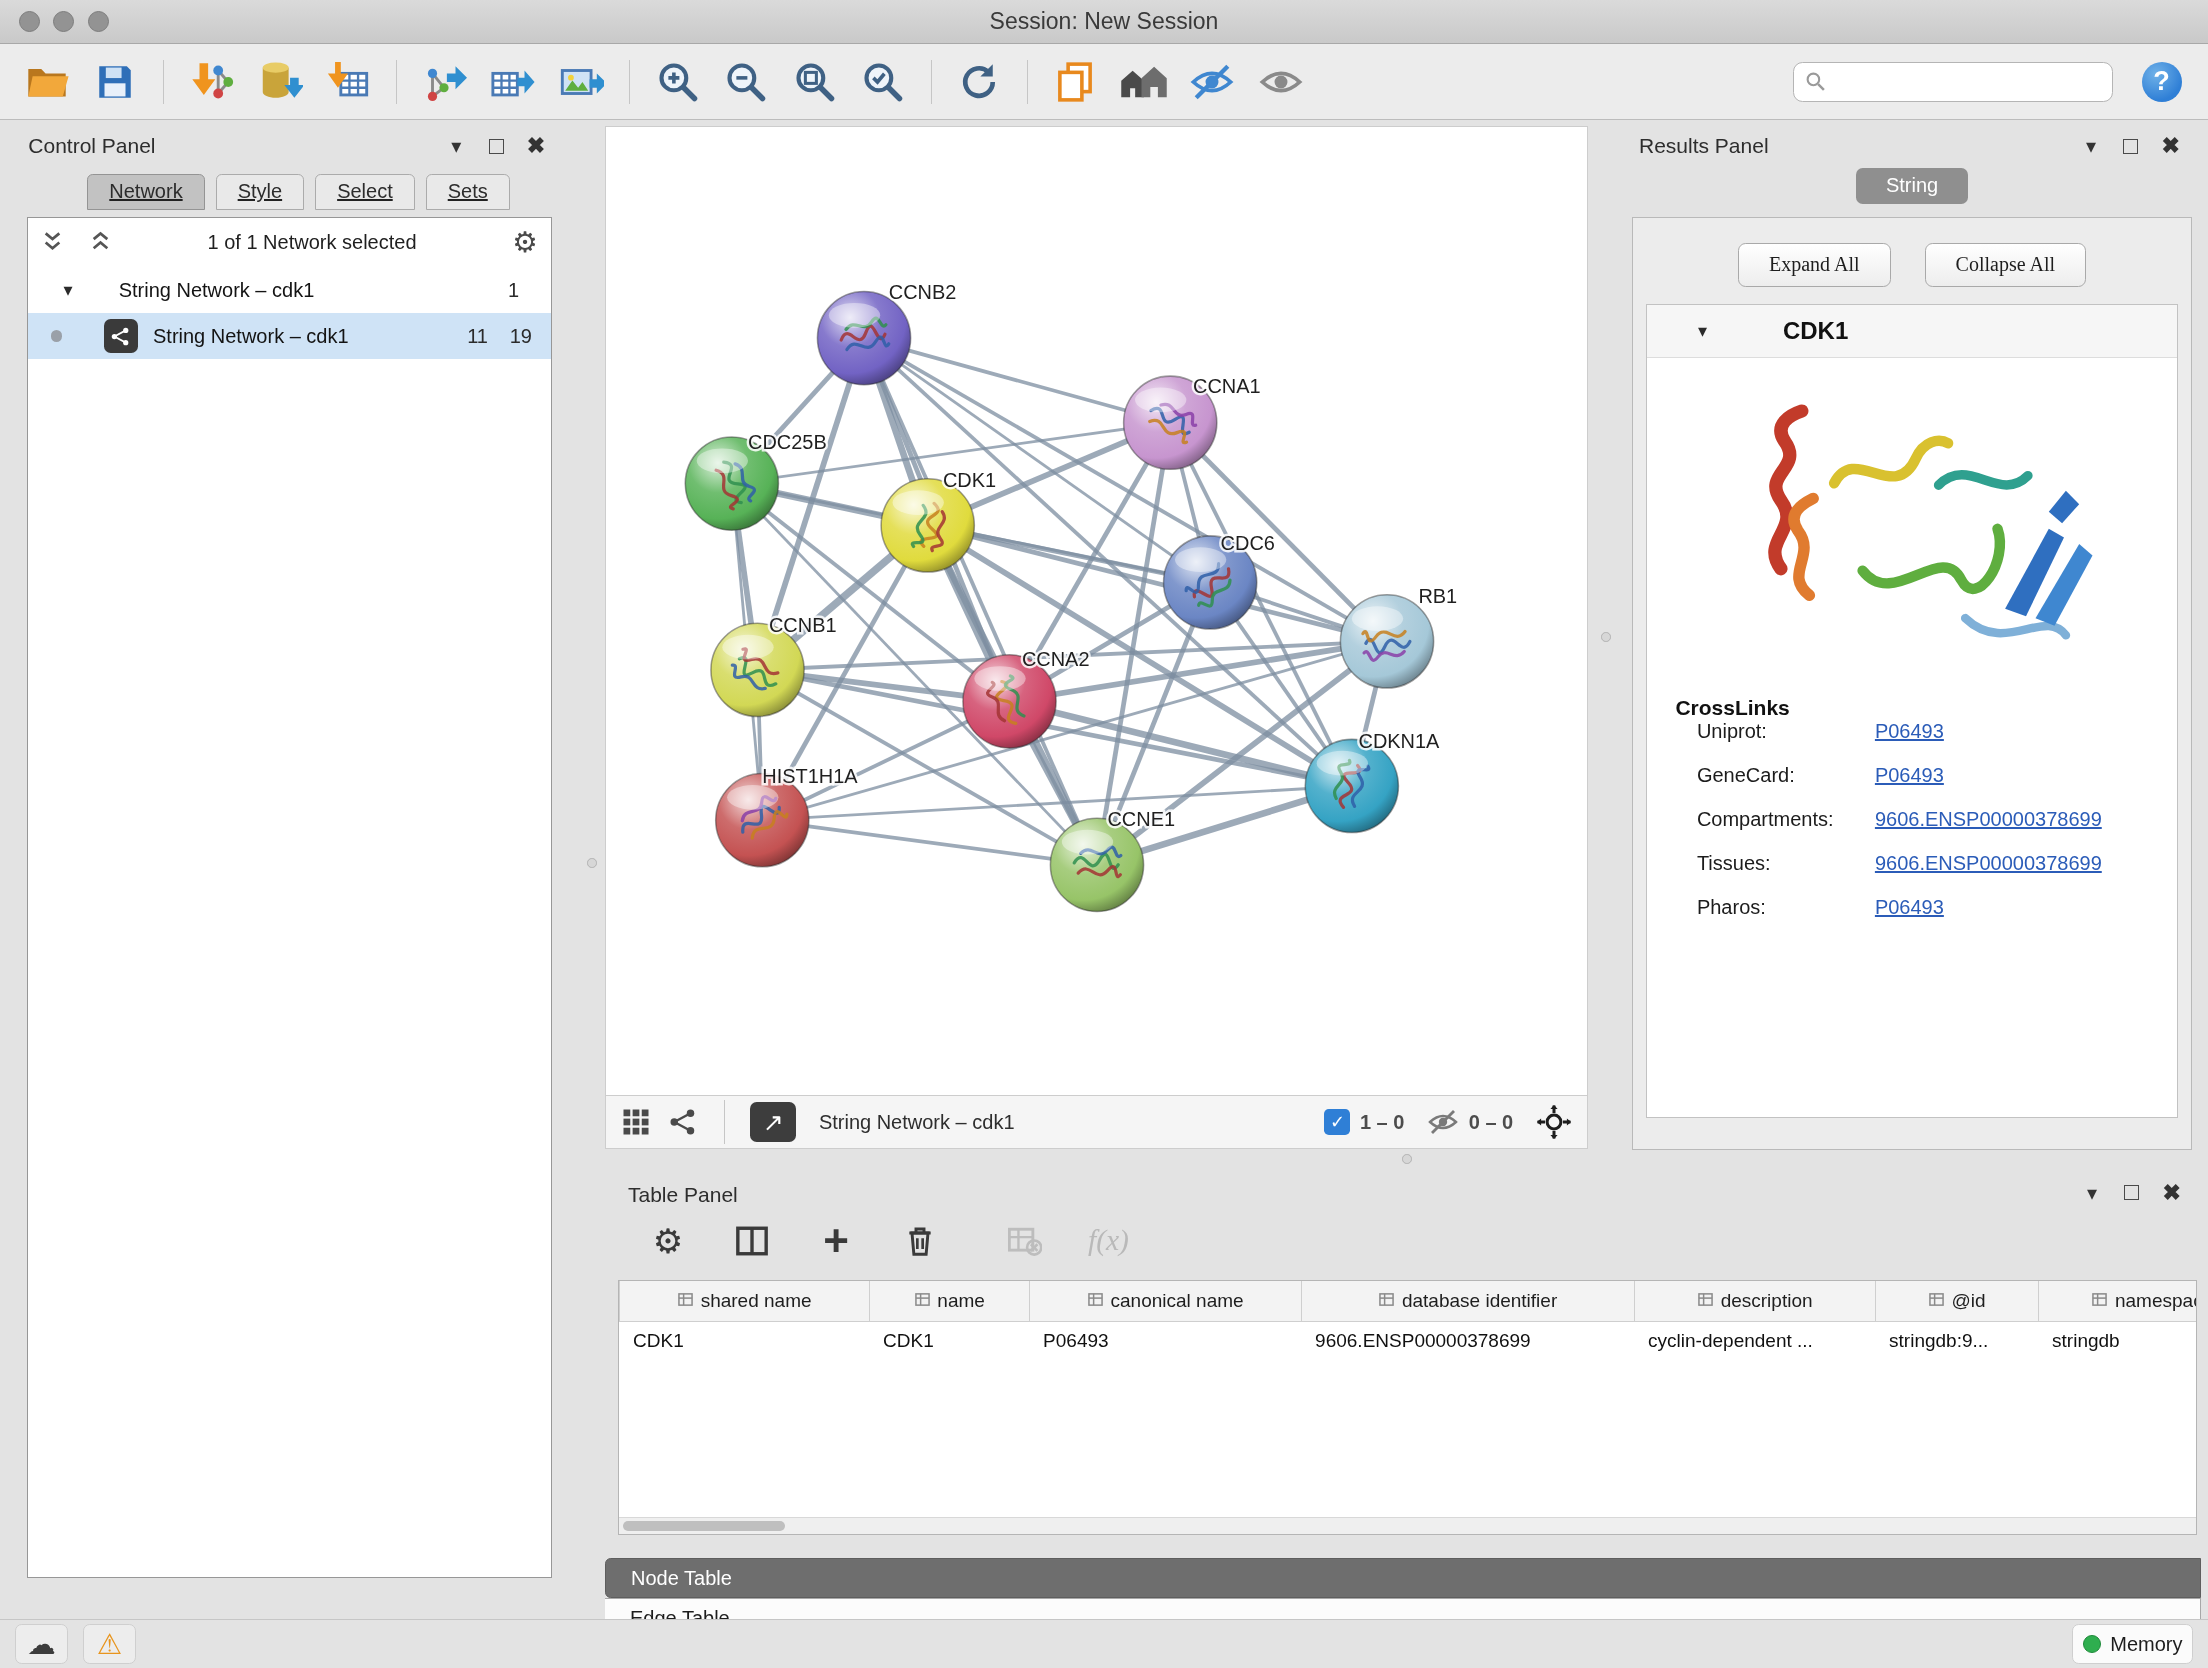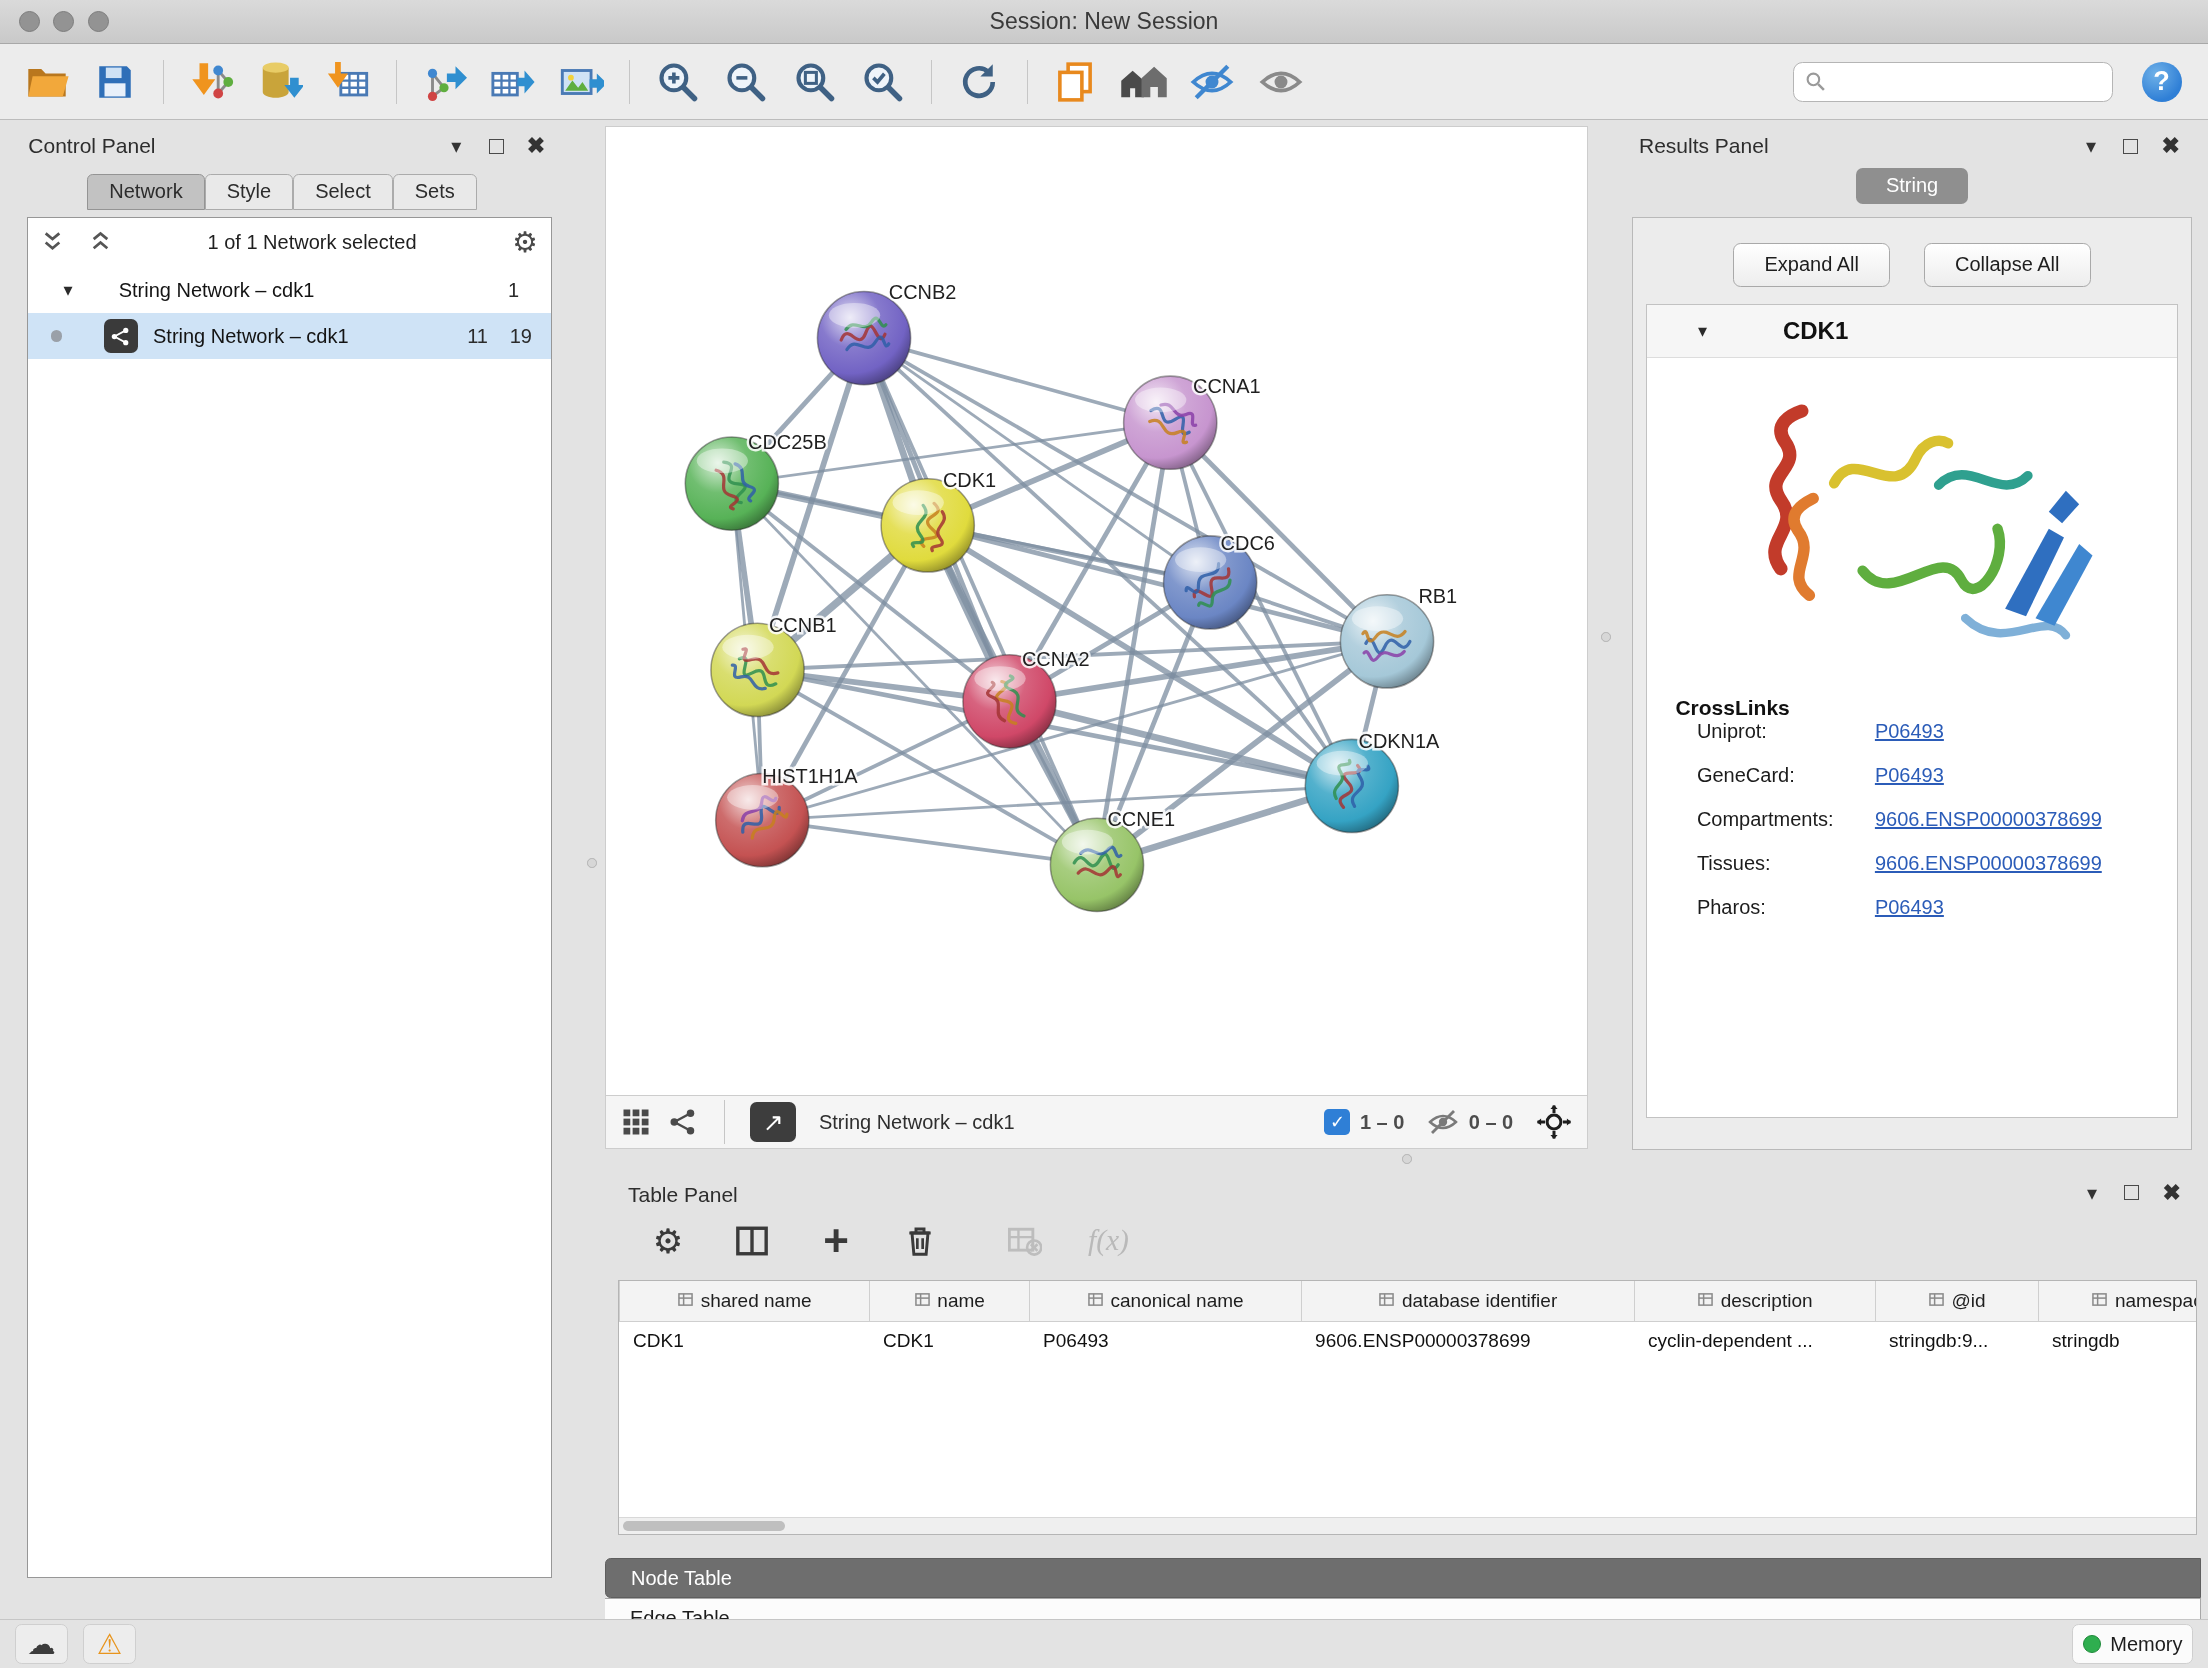"Network" .cp-tabs { gap: 0 -> 11px; text-decoration: none -> underline }
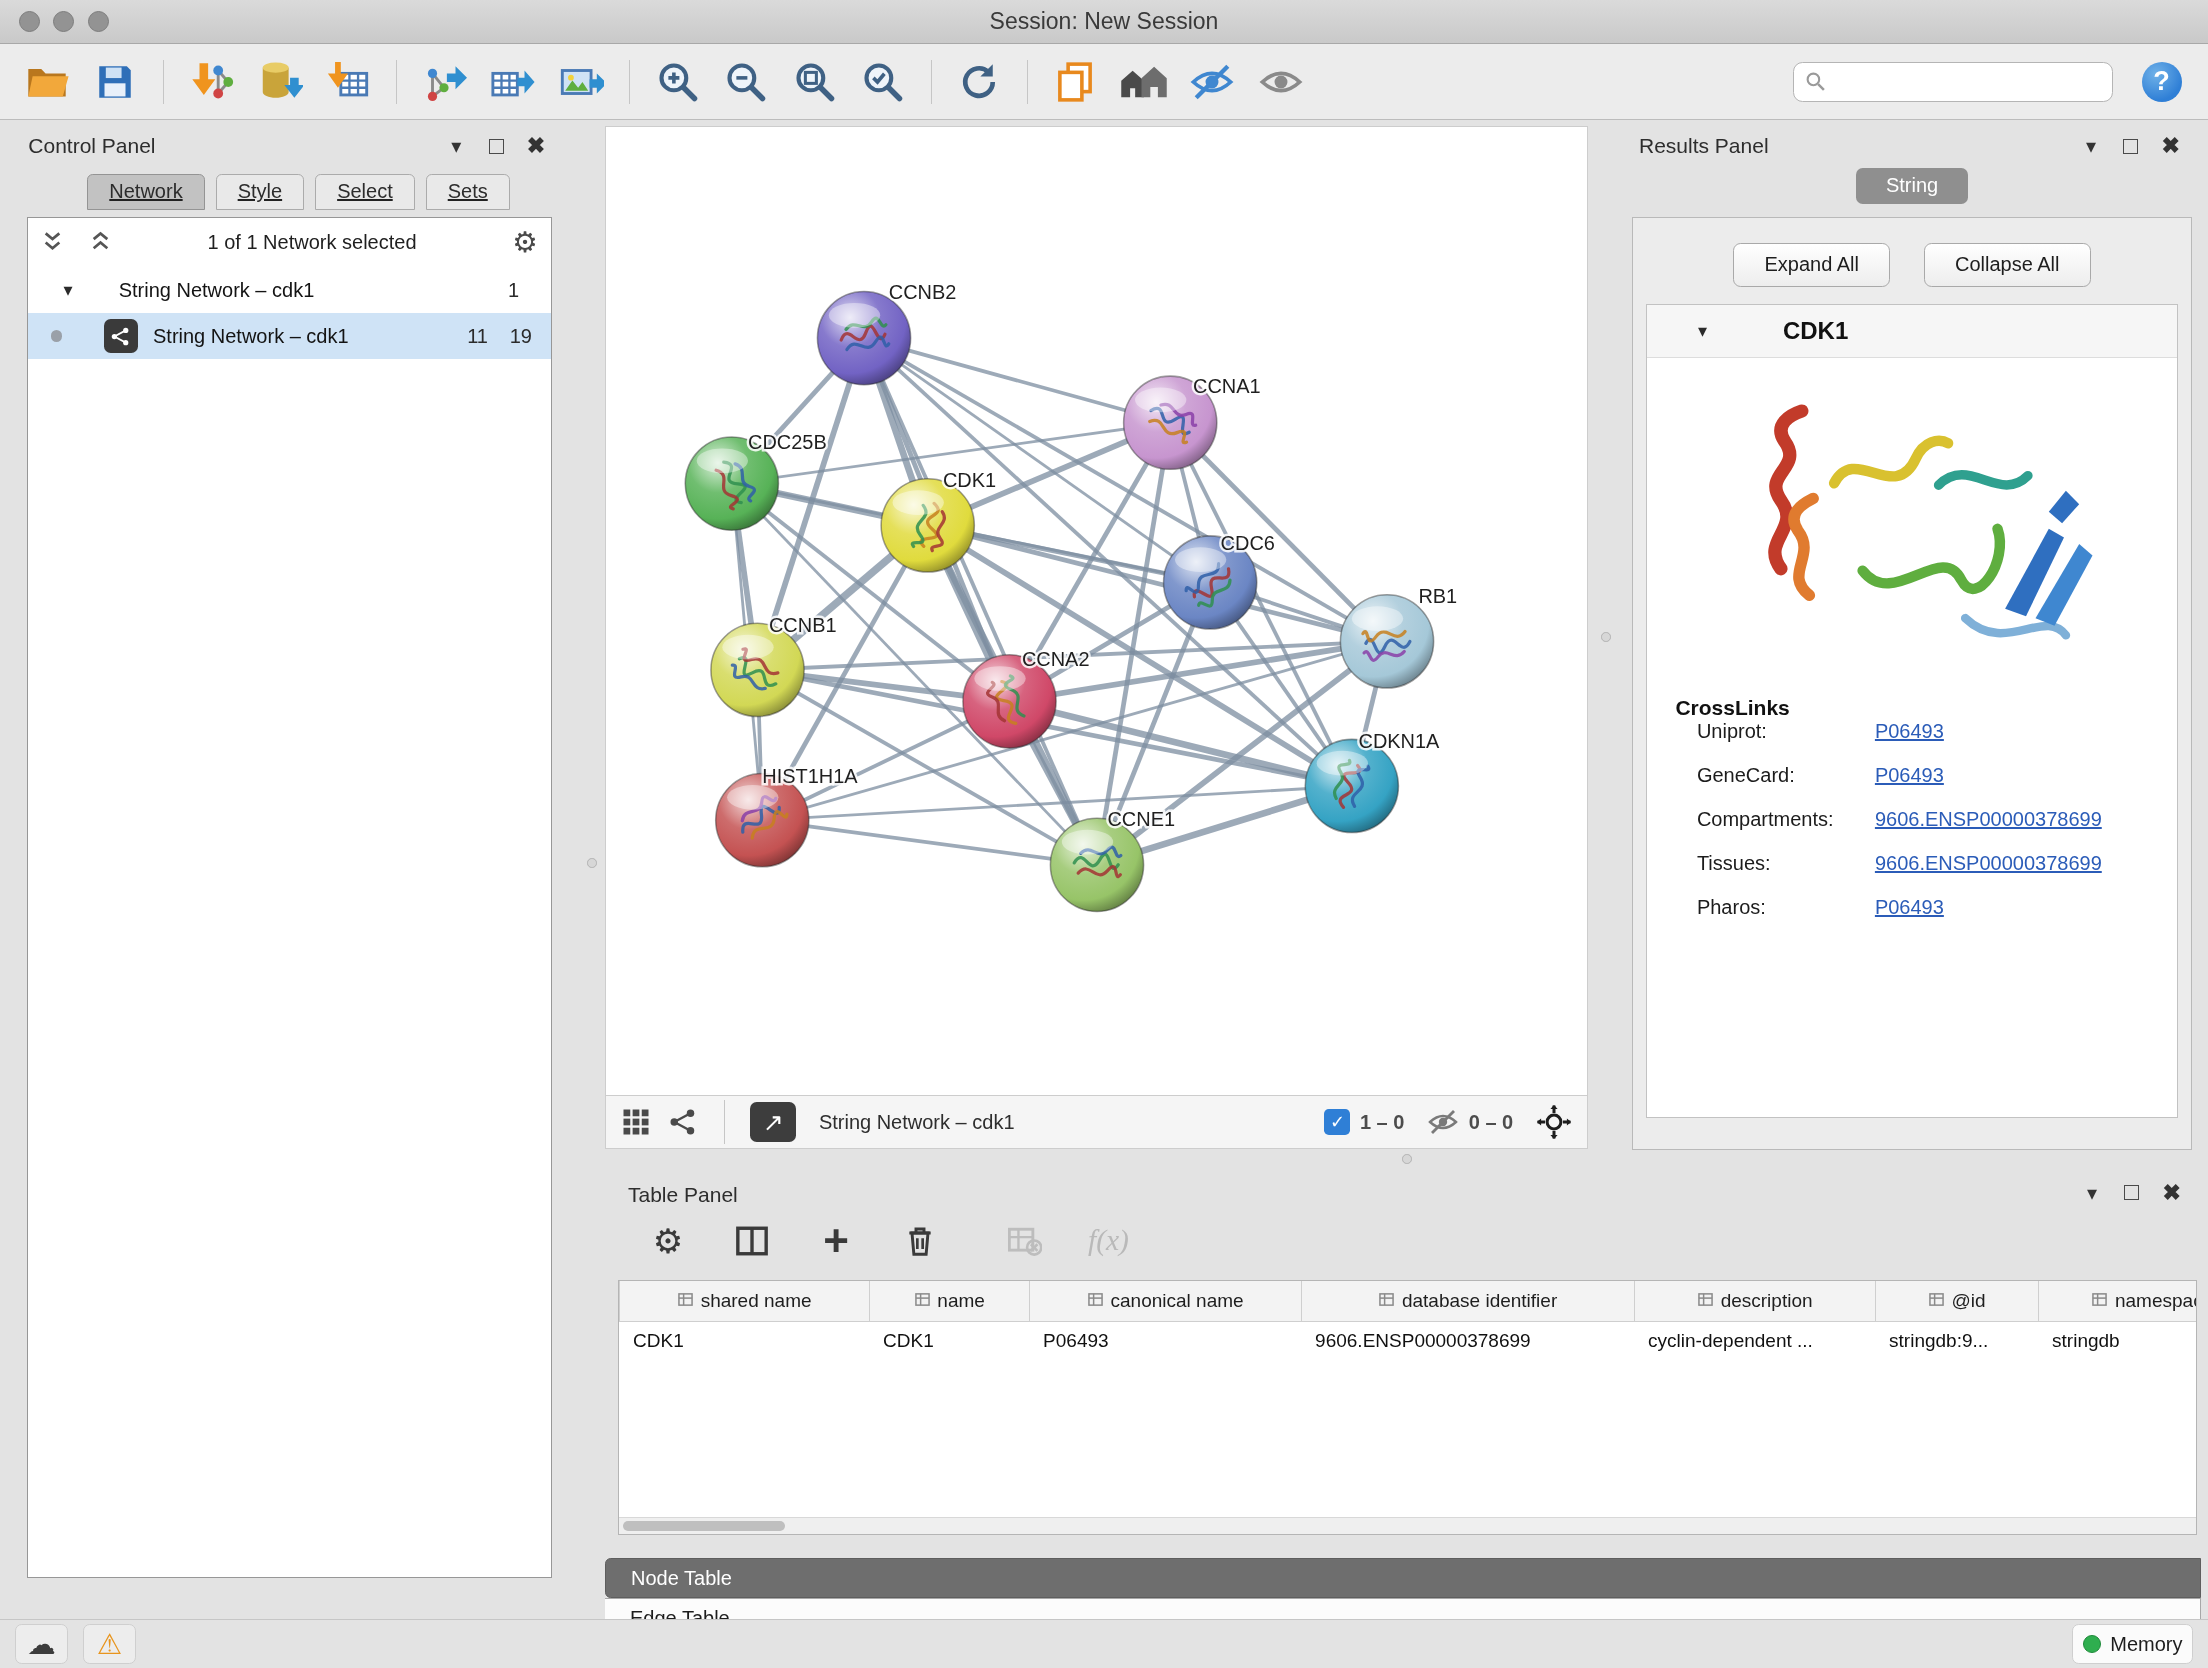"Expand All" .rp-btn { font-family: none -> Liberation Serif, serif }
